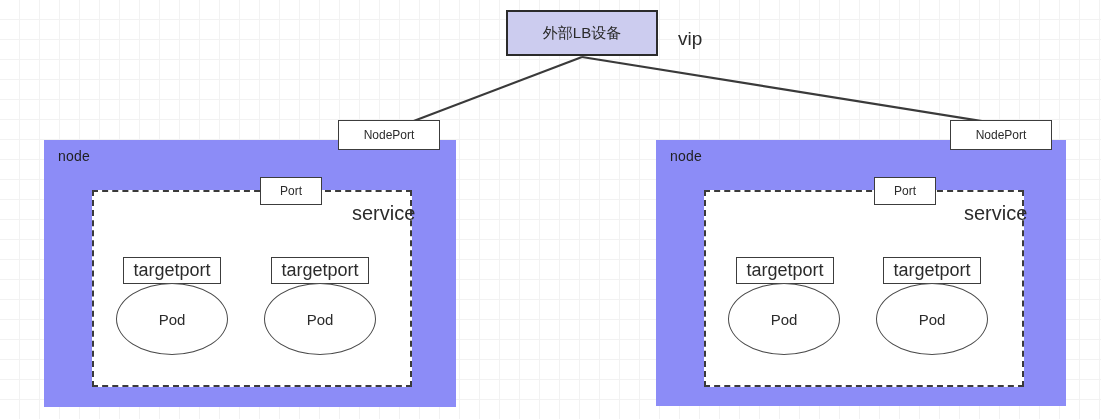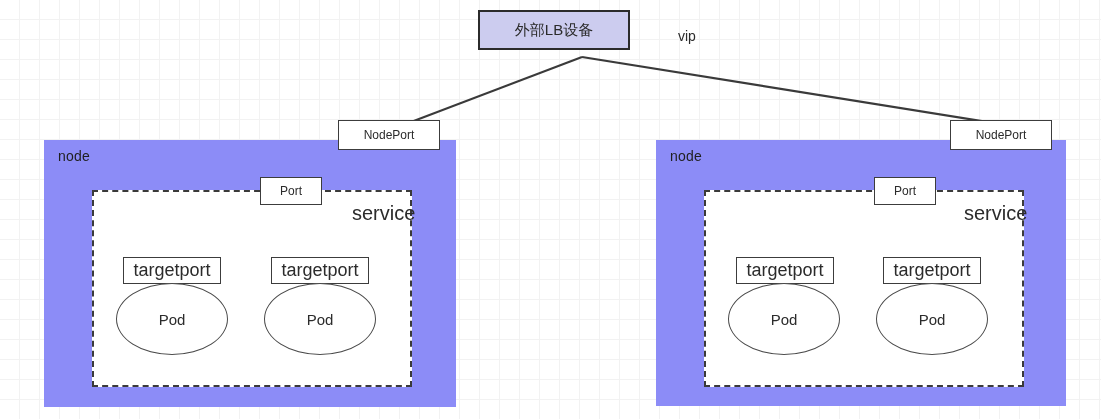"外部LB设备" div.rect-shape { height: 40px -> 46px; left: 478px -> 506px }
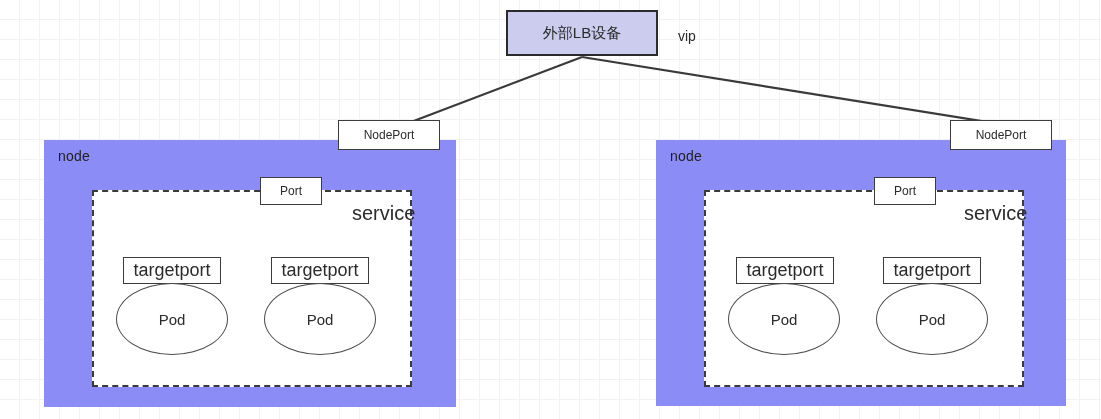"vip" .free-text { font-size: 14px -> 19px }
